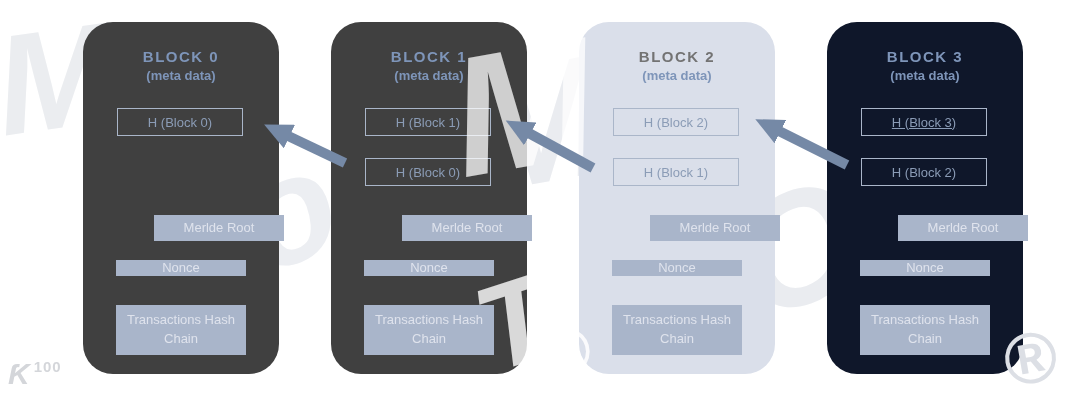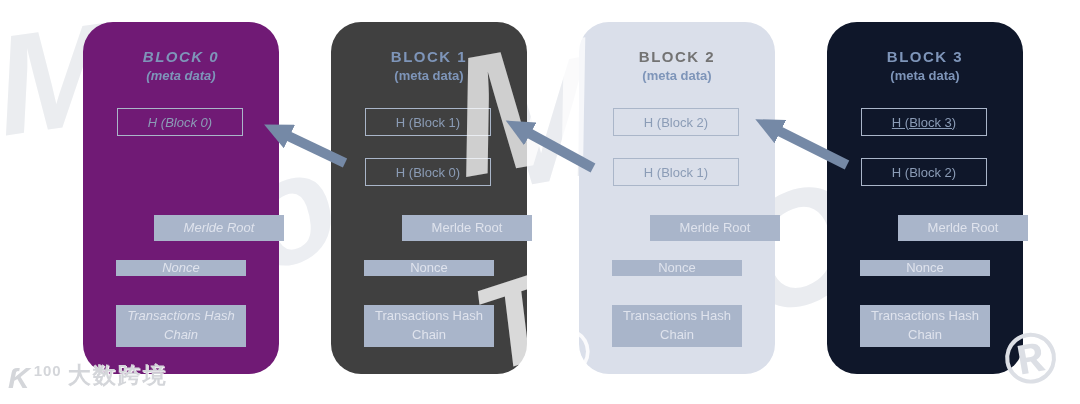"BLOCK 0" article.block { background: #701a75 -> #404040; font-style: italic -> none }
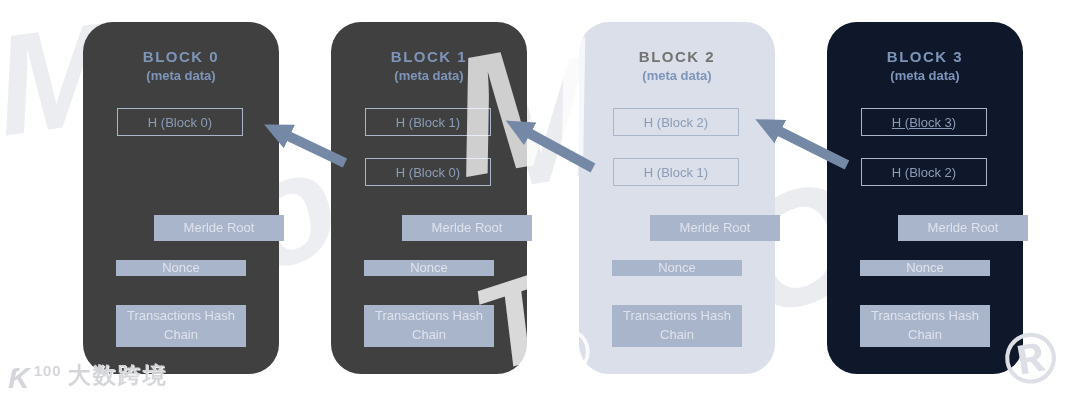"Transactions Hash Chain" .btn-tx { height: 42px -> 50px }
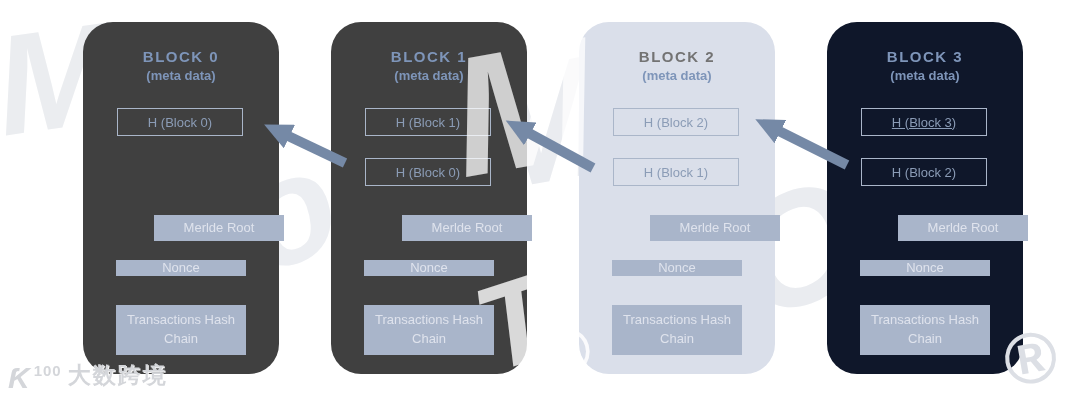"大数跨境" span.brand-text { html: <span>大数跨境</span> -> none }
